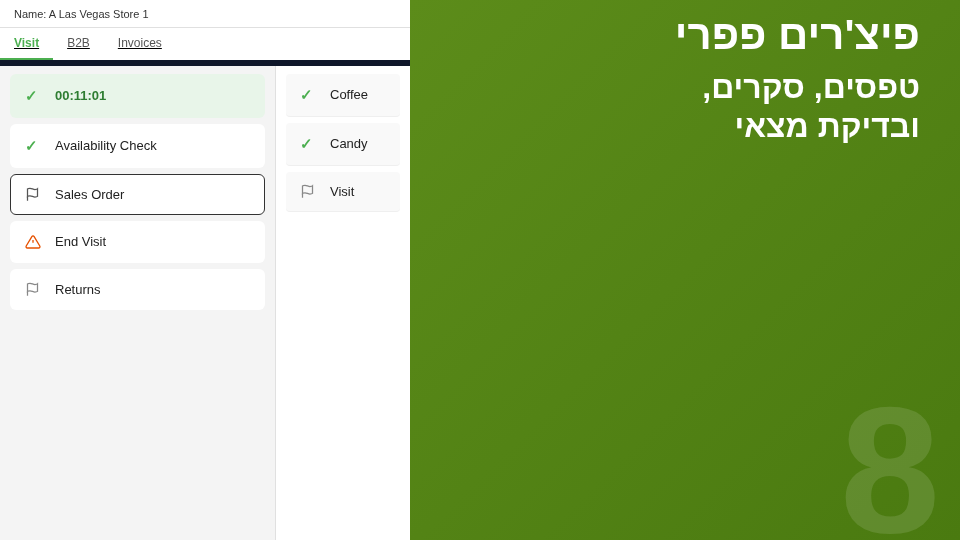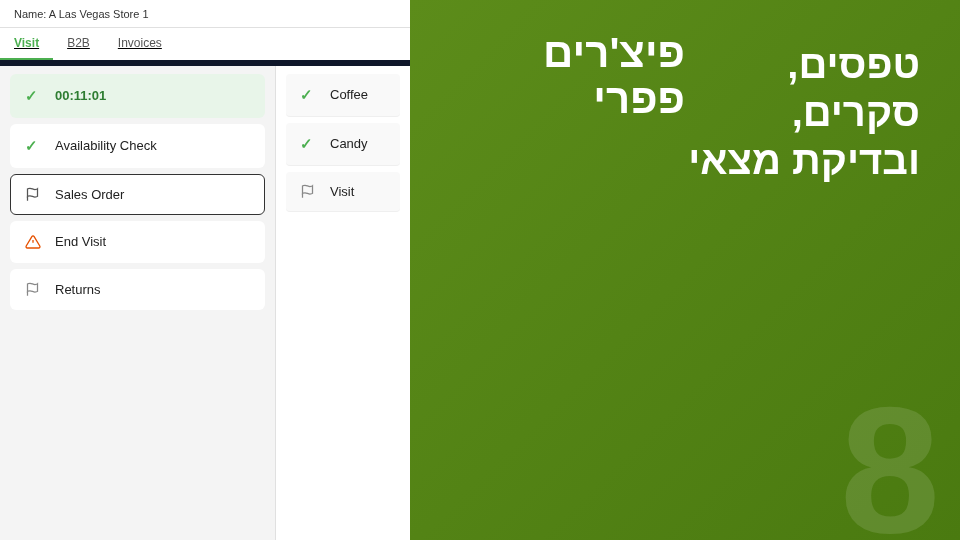"פיצ'רים פפרי" .right-panel { flex-direction: row -> column; padding: 30px 40px 20px 40px -> 12px 40px 20px 40px }
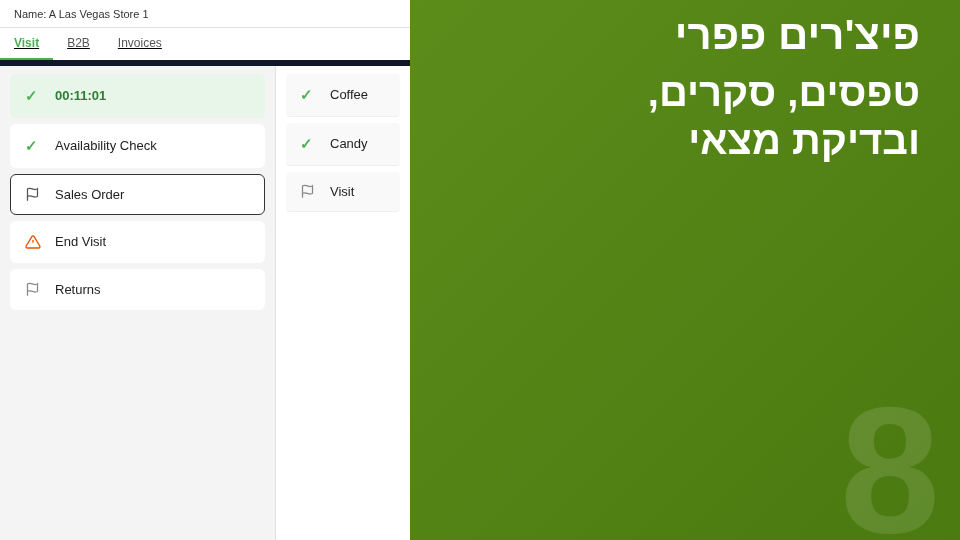"טפסים, סקרים," .hebrew-subtitle { font-size: 40px -> 32px }
